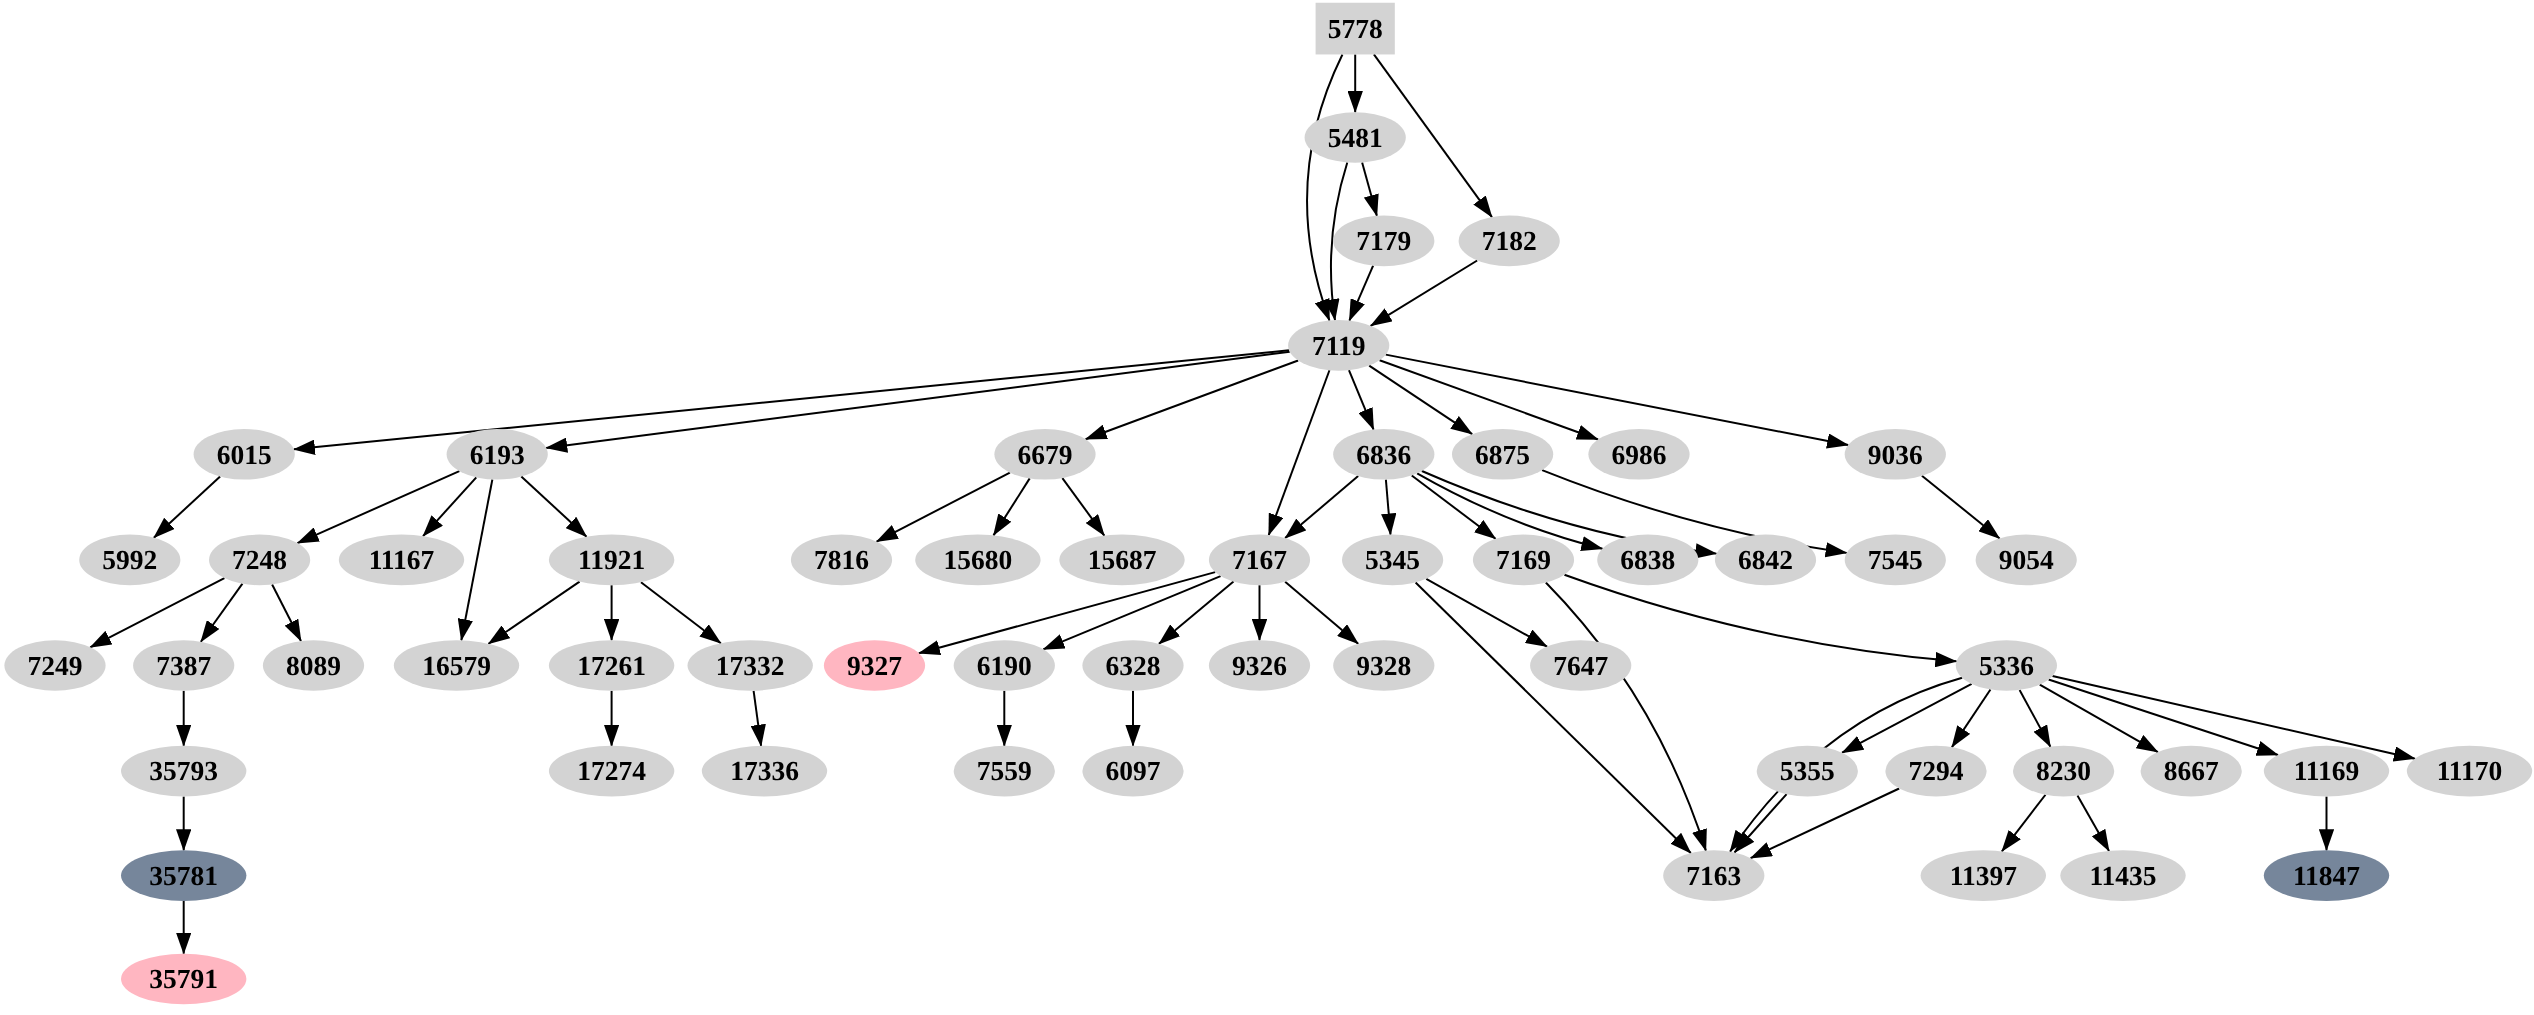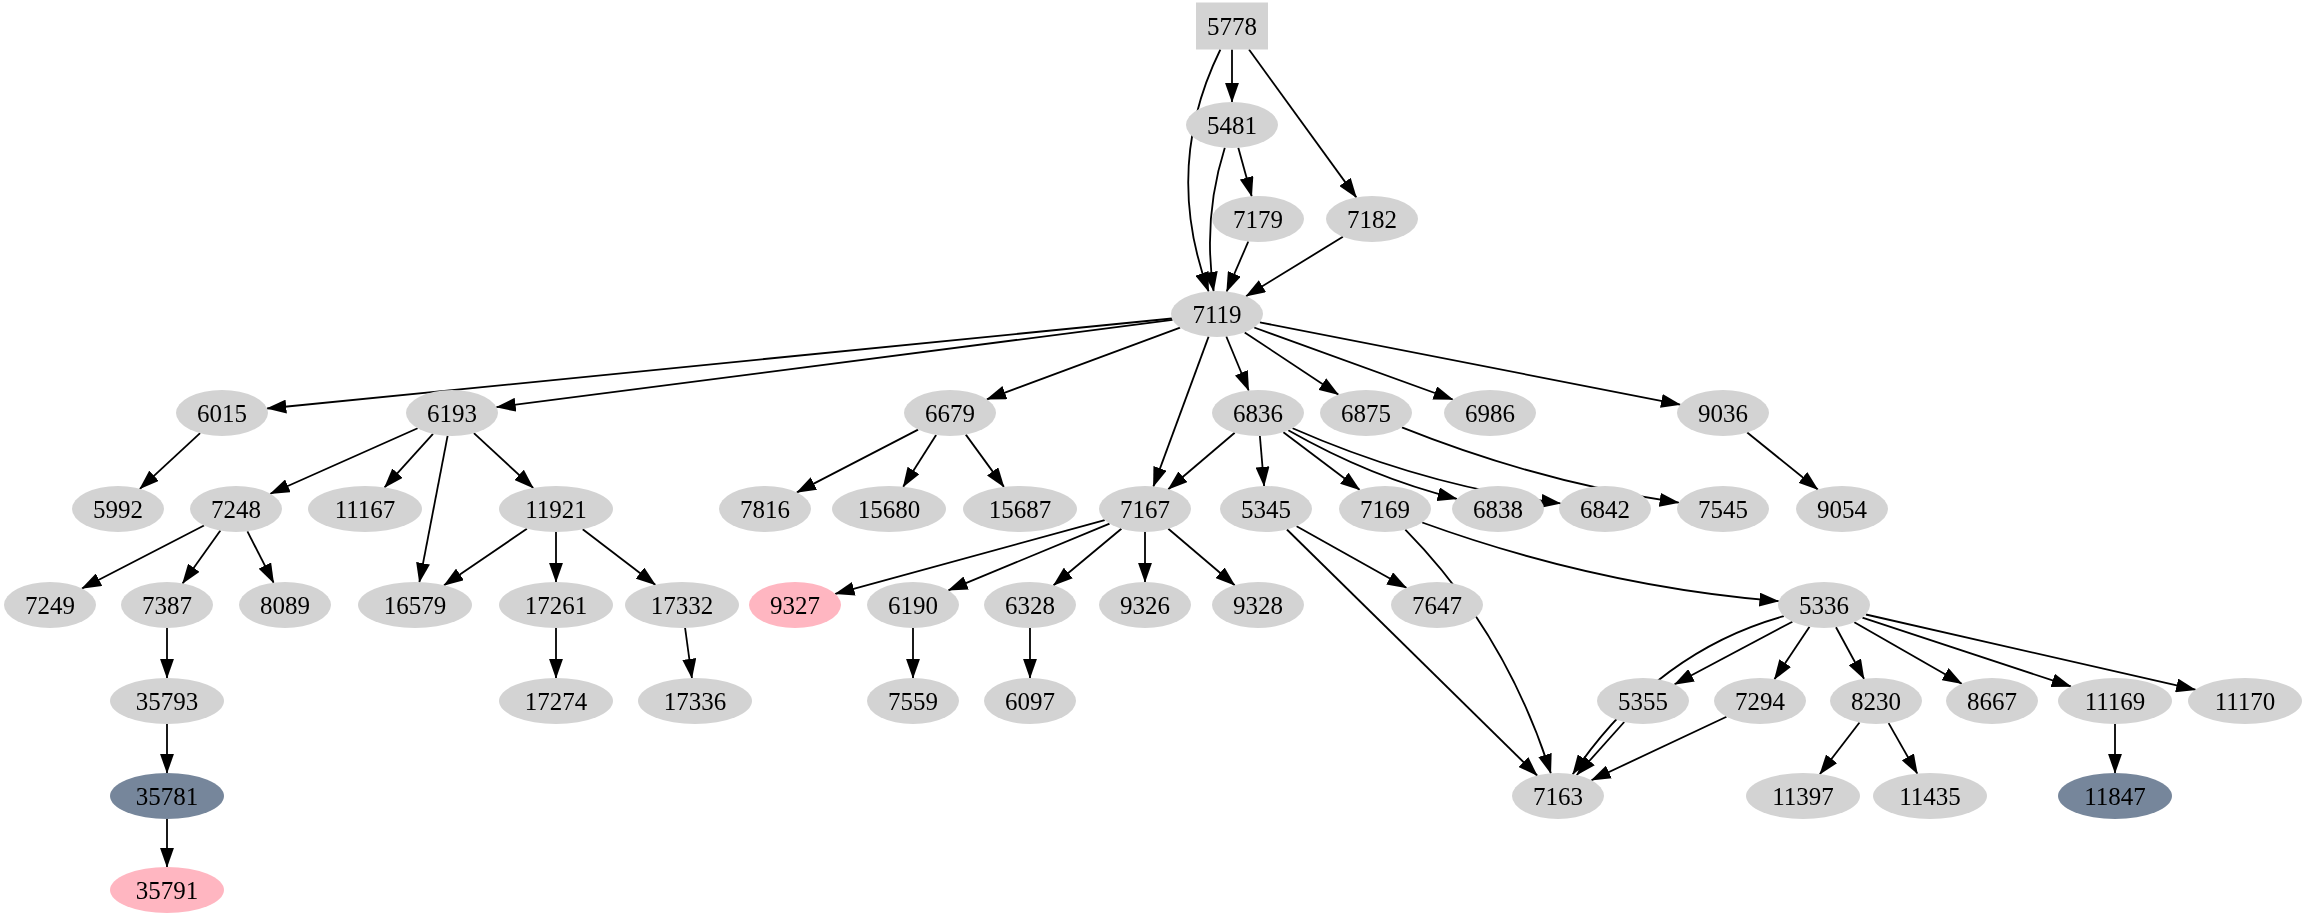"5778" #graph-root { font-weight: none -> bold }
